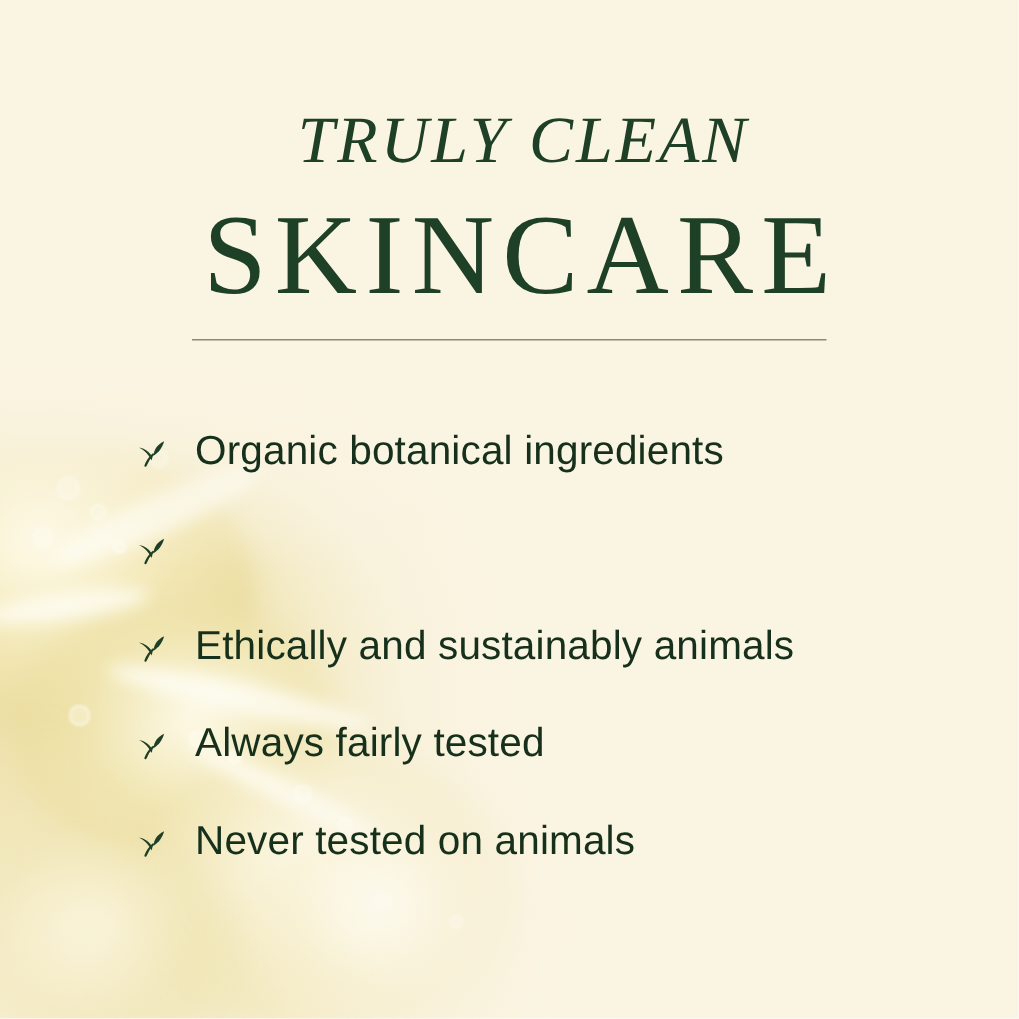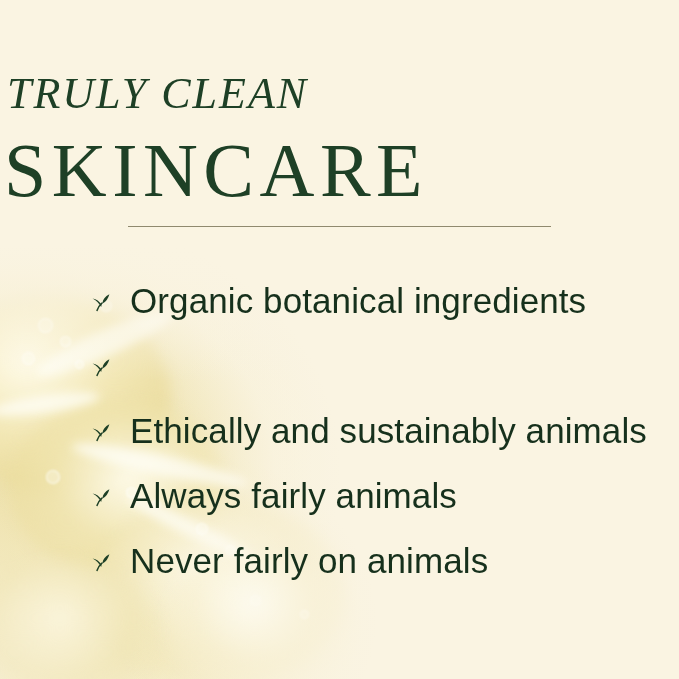"TRULY CLEAN" .headline-block { left: 4px -> 16px; text-align: none -> center }
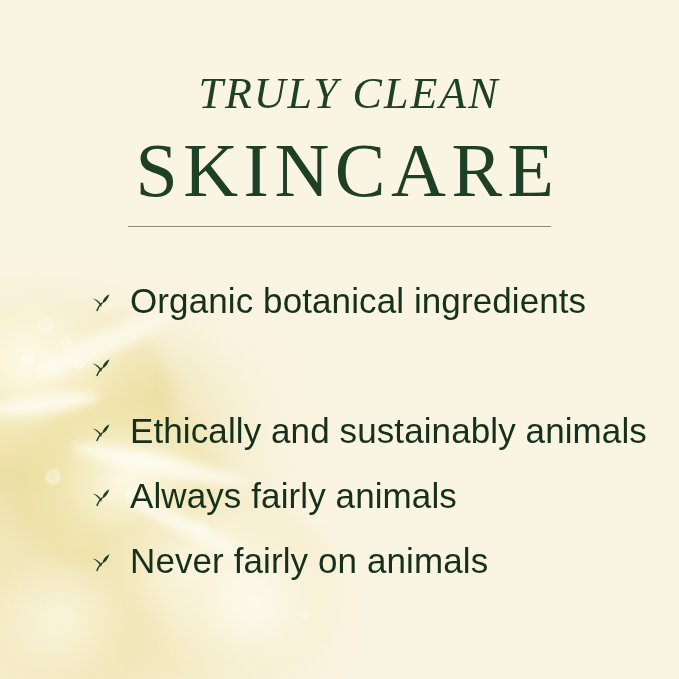"Organic botanical ingredients" .benefit-text { font-size: 35px -> 27px }
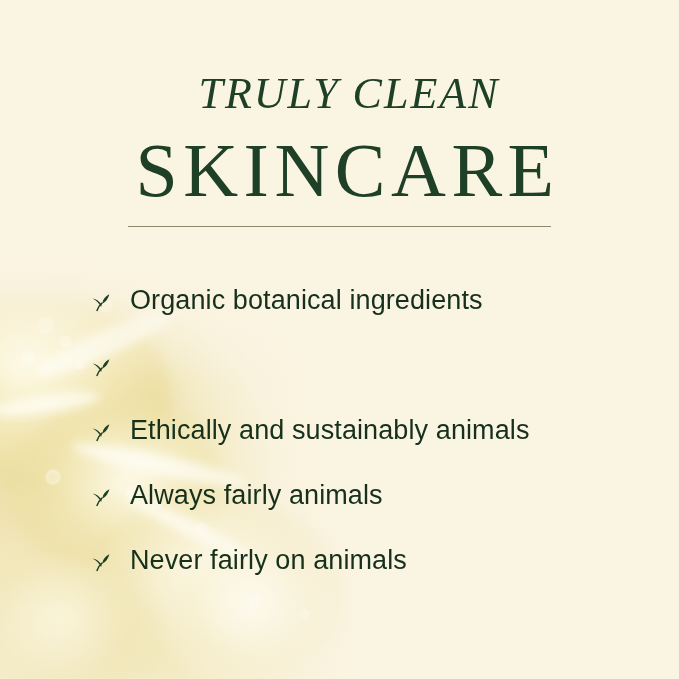"Always fairly animals" span.benefit-text { text: animals -> tested }
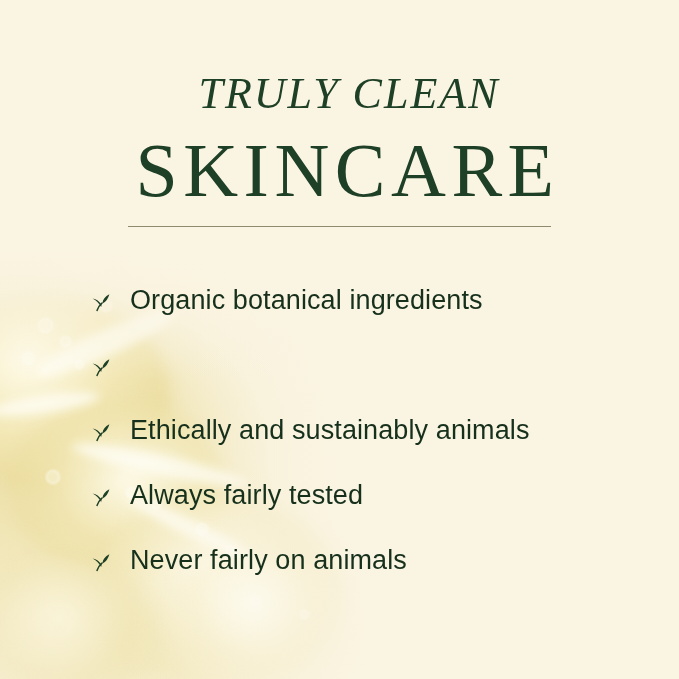"Never fairly on animals" span.benefit-text { text: fairly -> tested }
